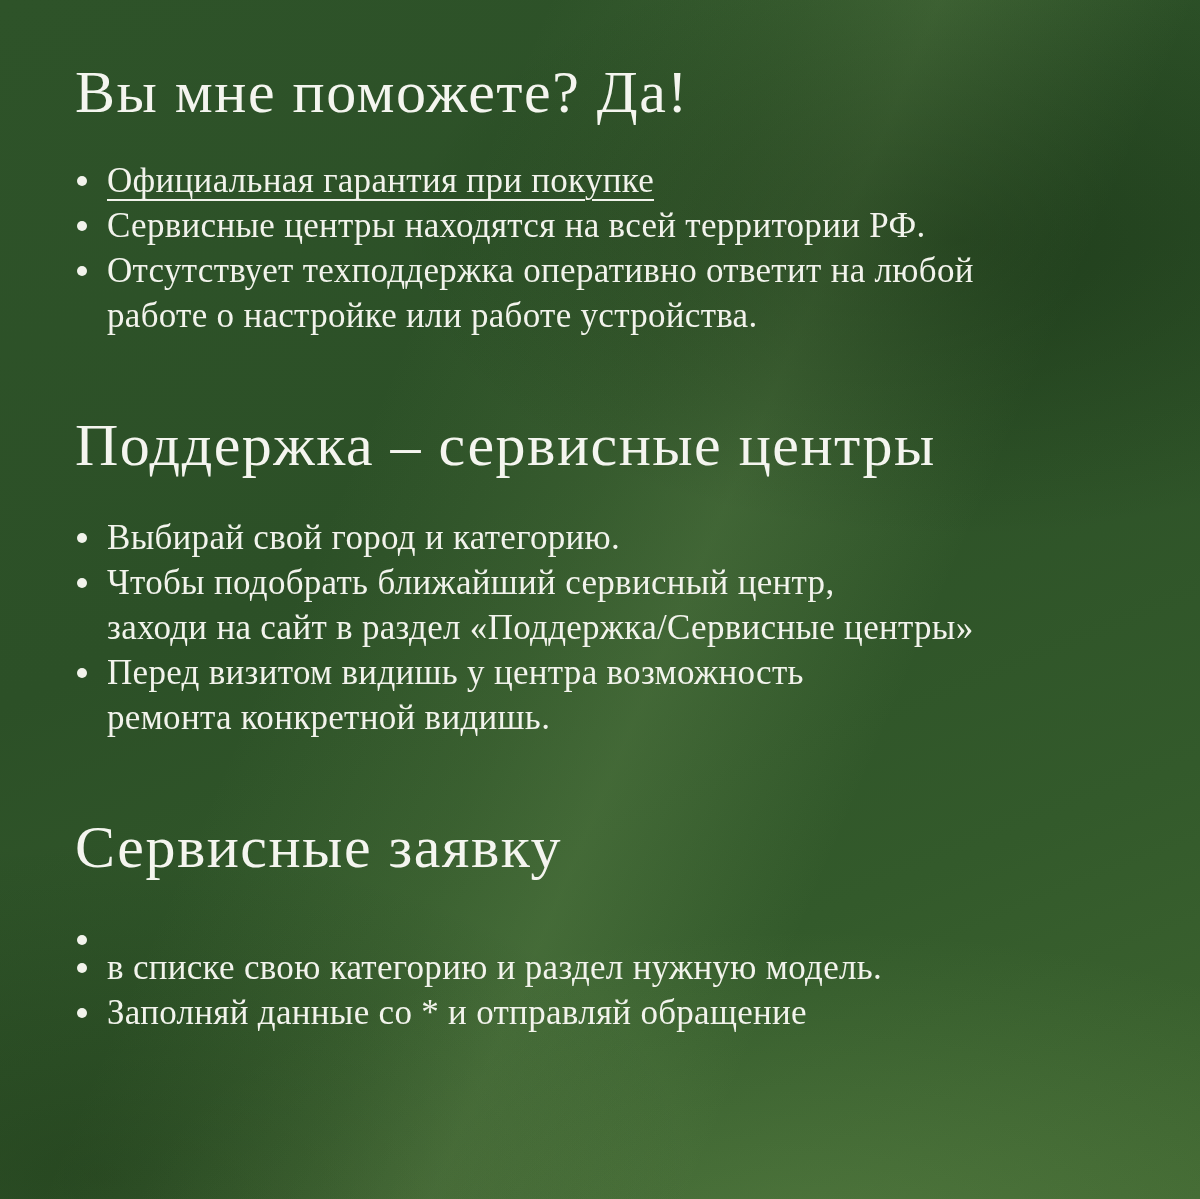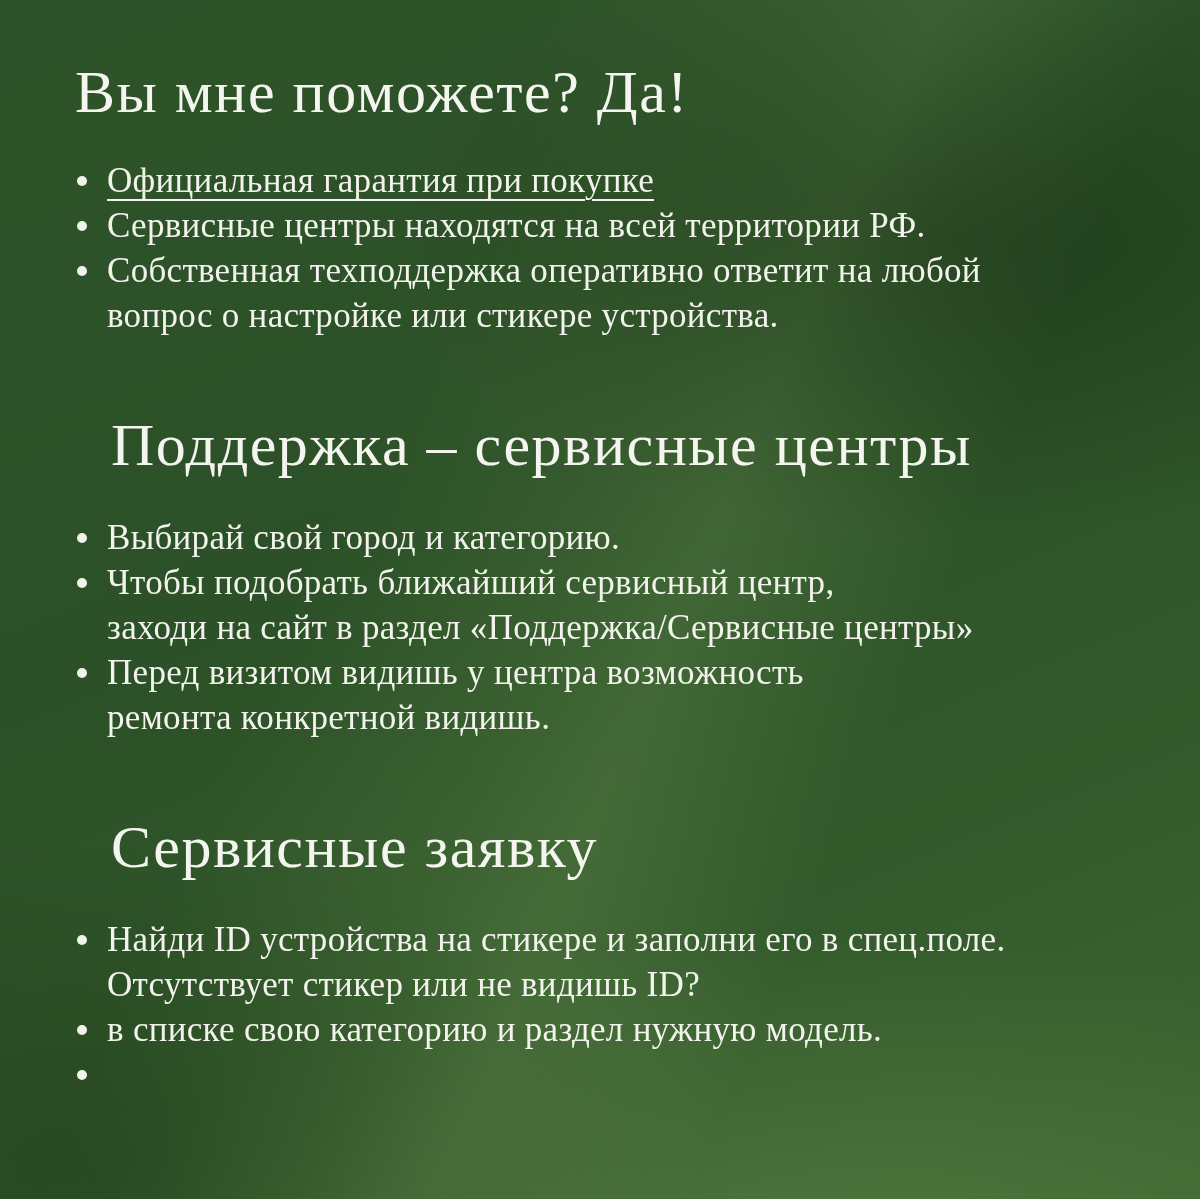"Собственная техподдержка оперативно" span.line { text: Собственная -> Отсутствует }
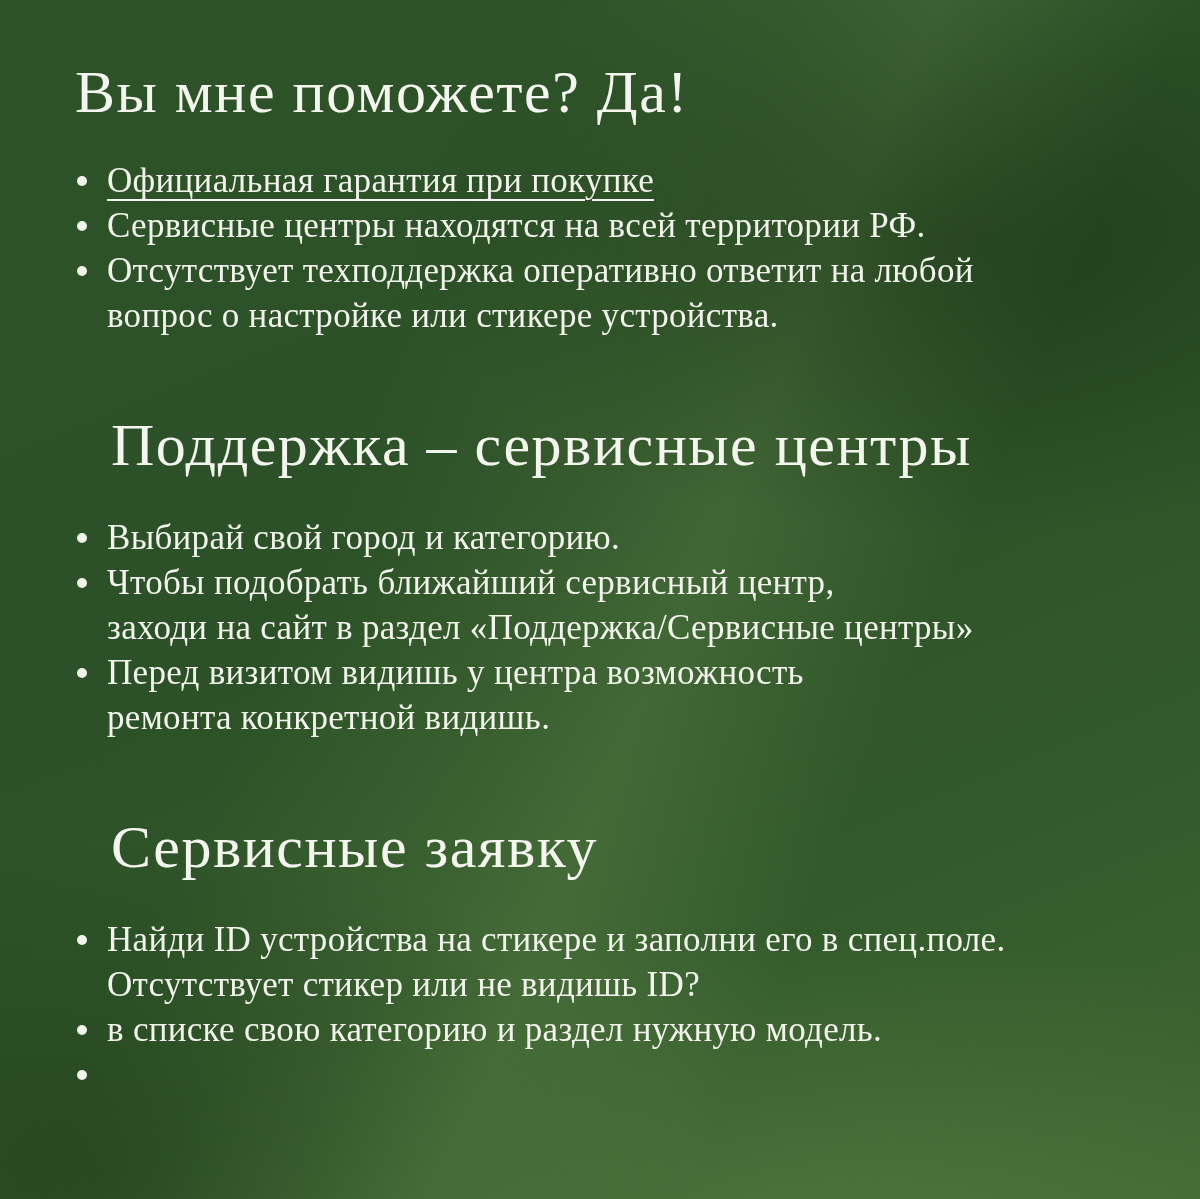"вопрос о настройке или стикере" span.line { text: вопрос о настройке или стикере -> работе о настройке или работе }
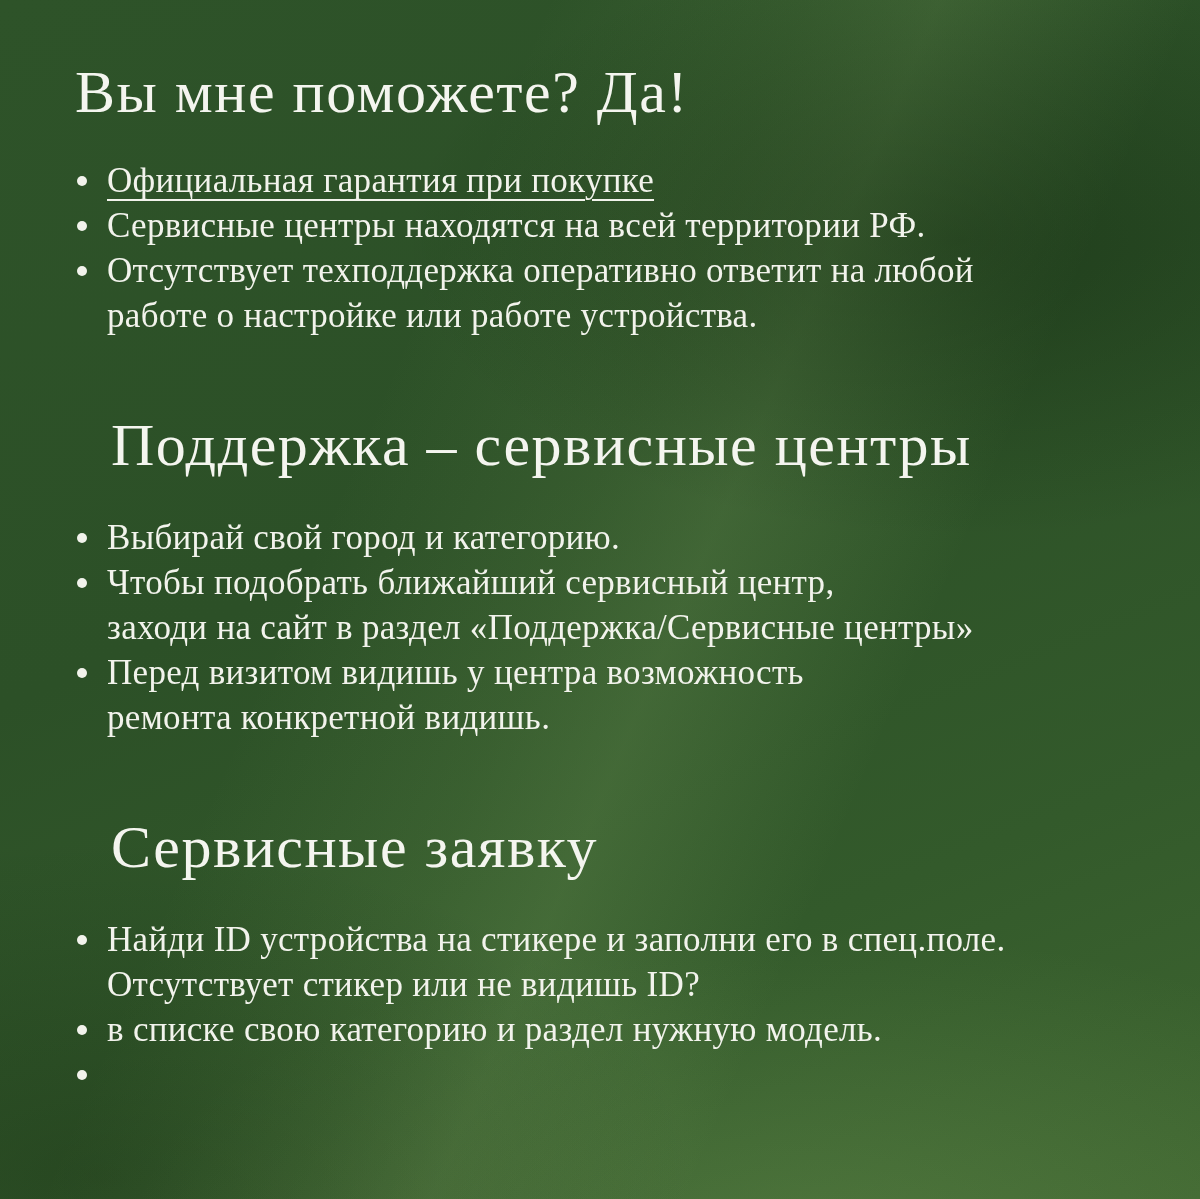"Поддержка – сервисные центры" .section-heading.gap-top { margin-left: 36px -> none }
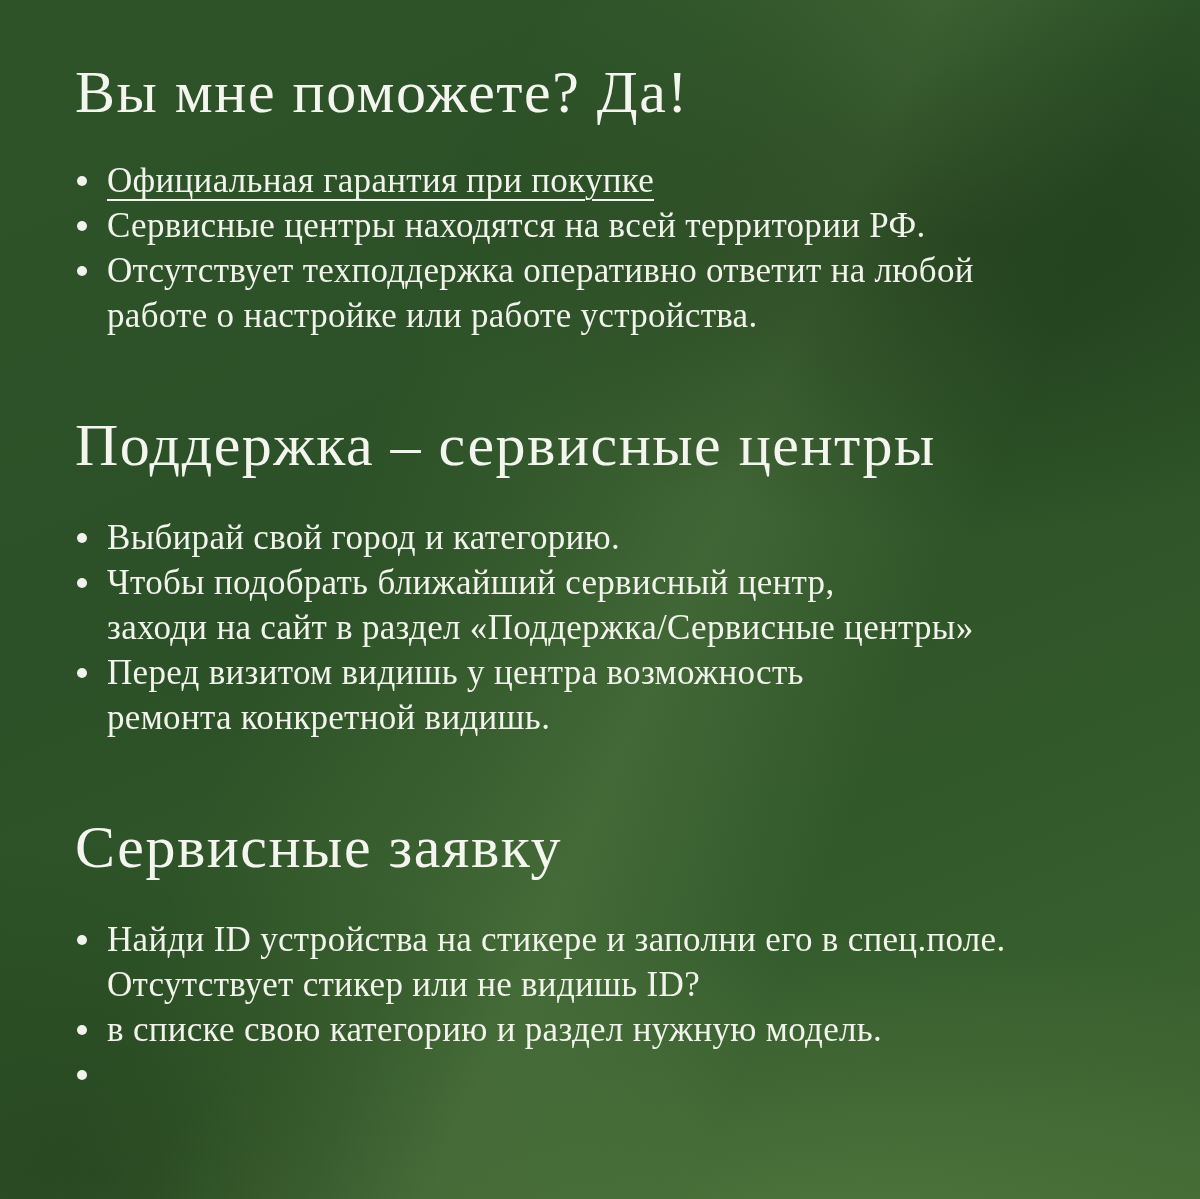"Найди ID устройства на стикере" span.bullet-text { html: <span> <span>Найди ID устройства на стикере и заполни его в спец.поле.</span> <span>Отсутствует стикер или не видишь ID?</span> </span> -> none }
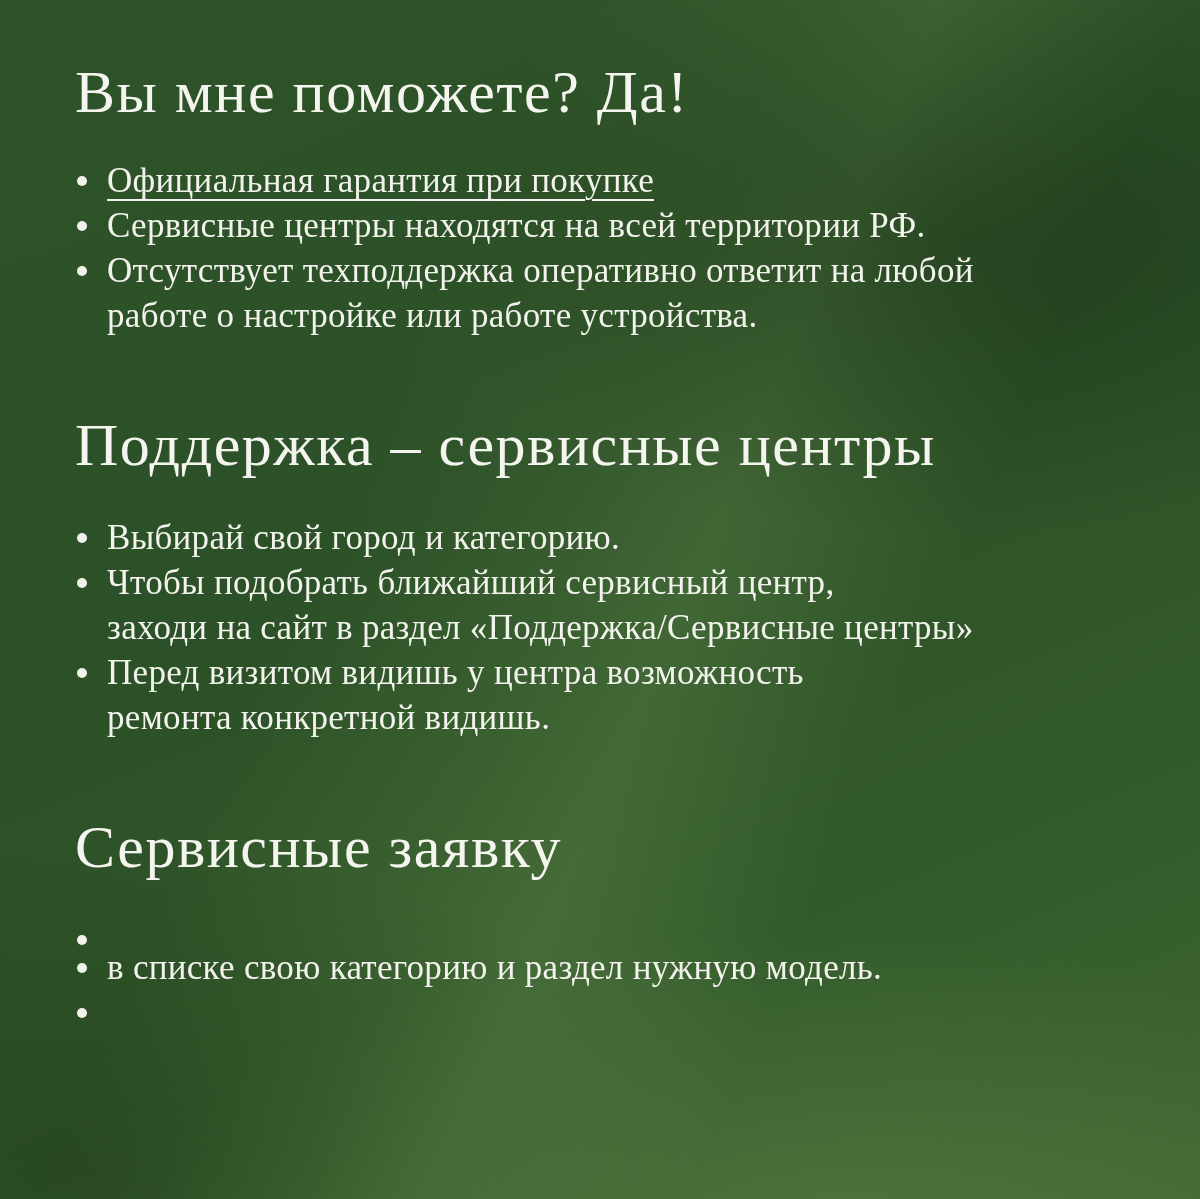"Заполняй данные со * и" span.bullet-text { html: none -> <span> <span>Заполняй данные со * и отправляй обращение</span> </span> }
